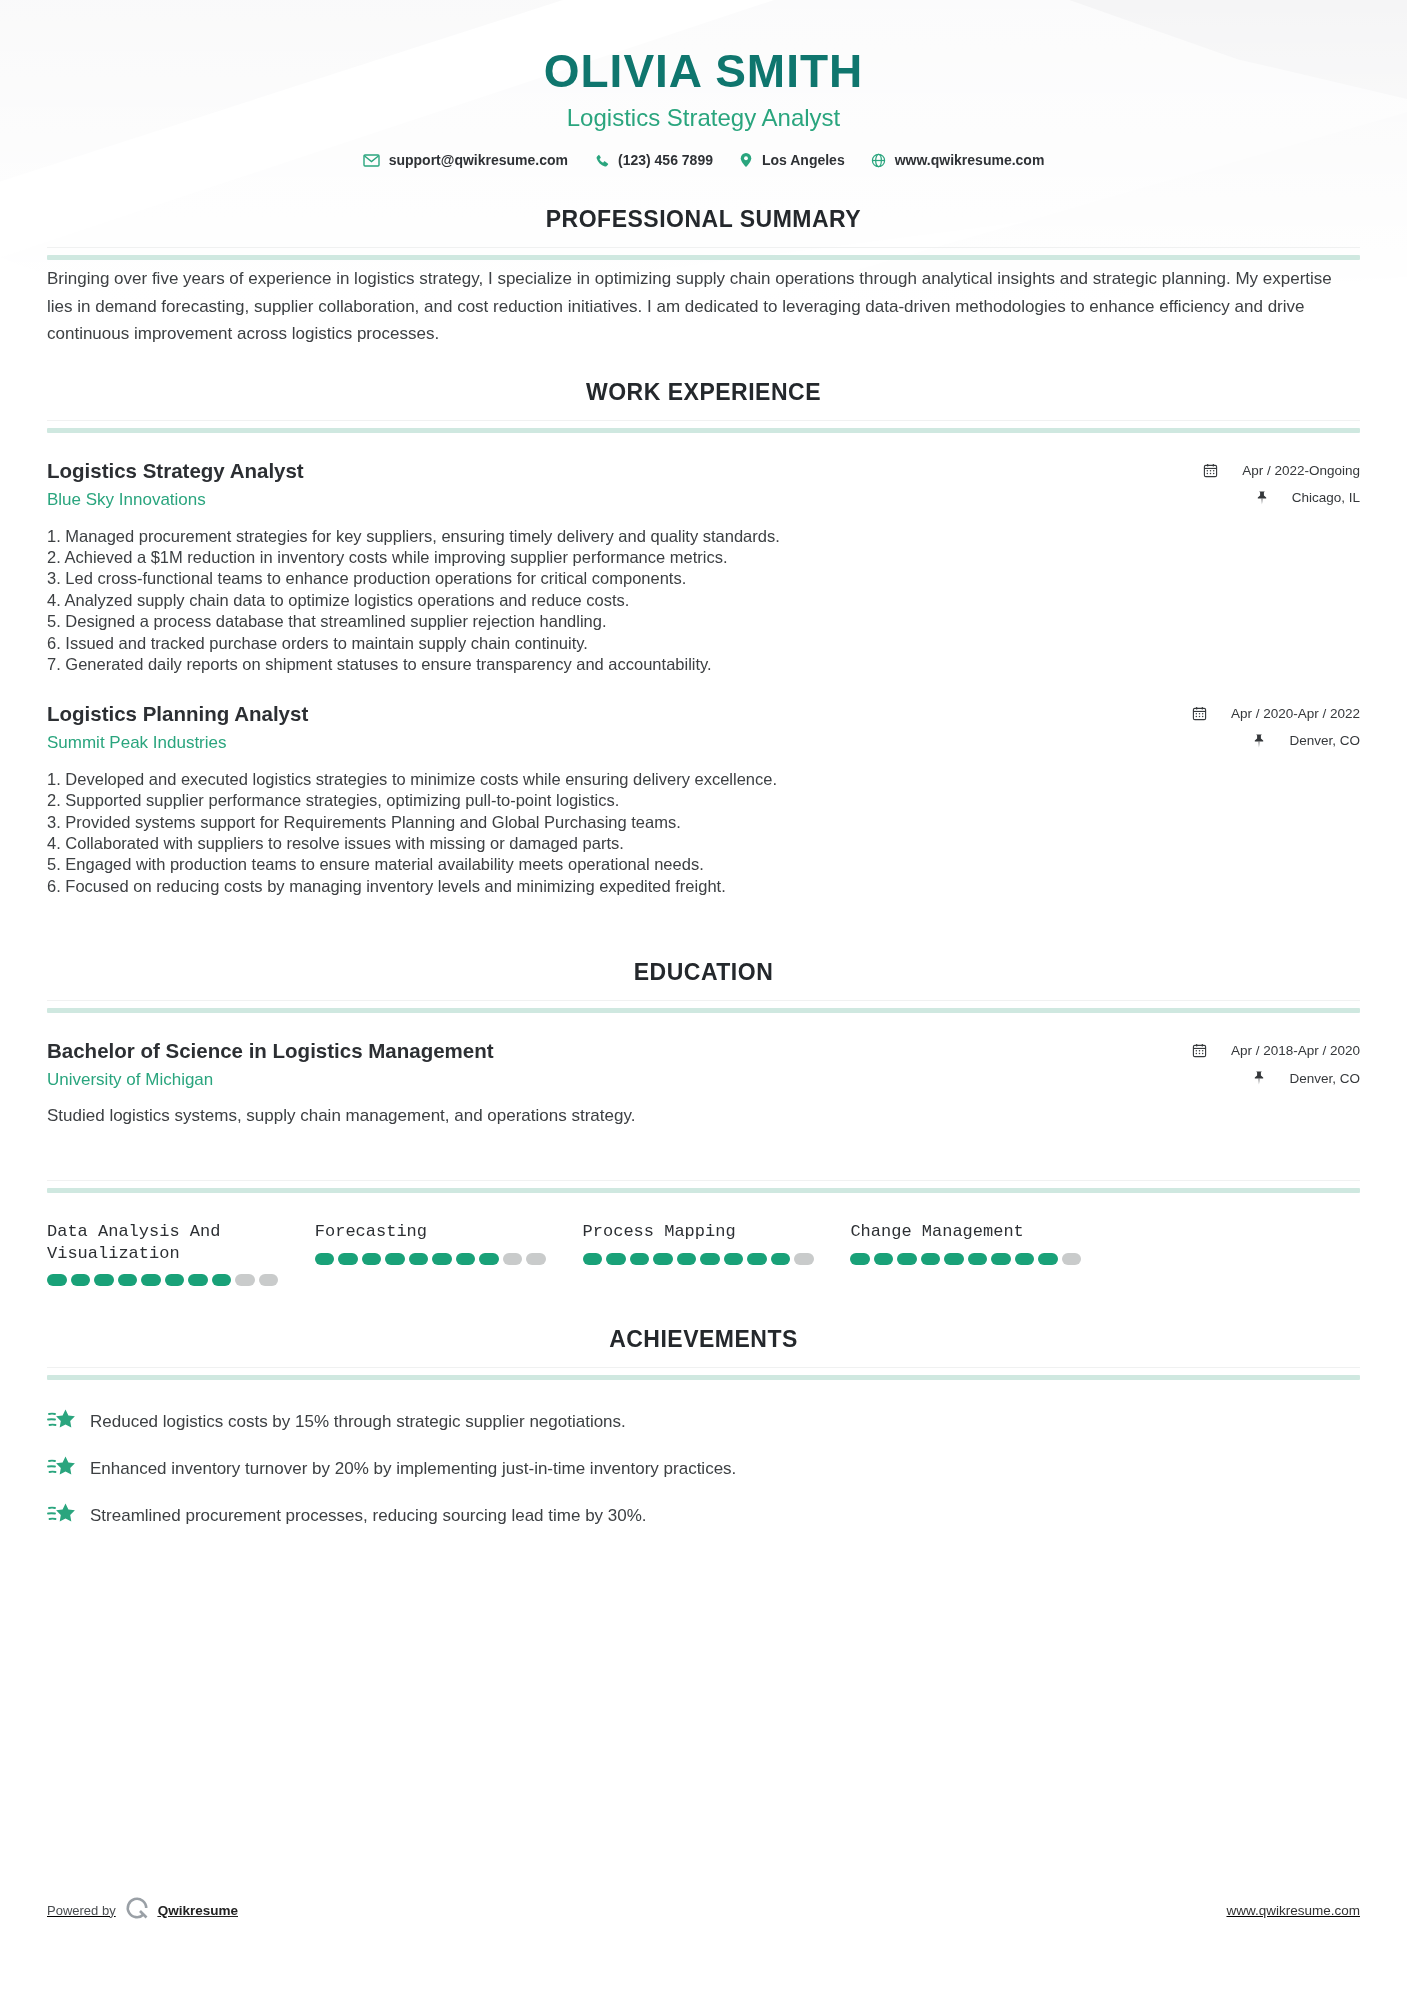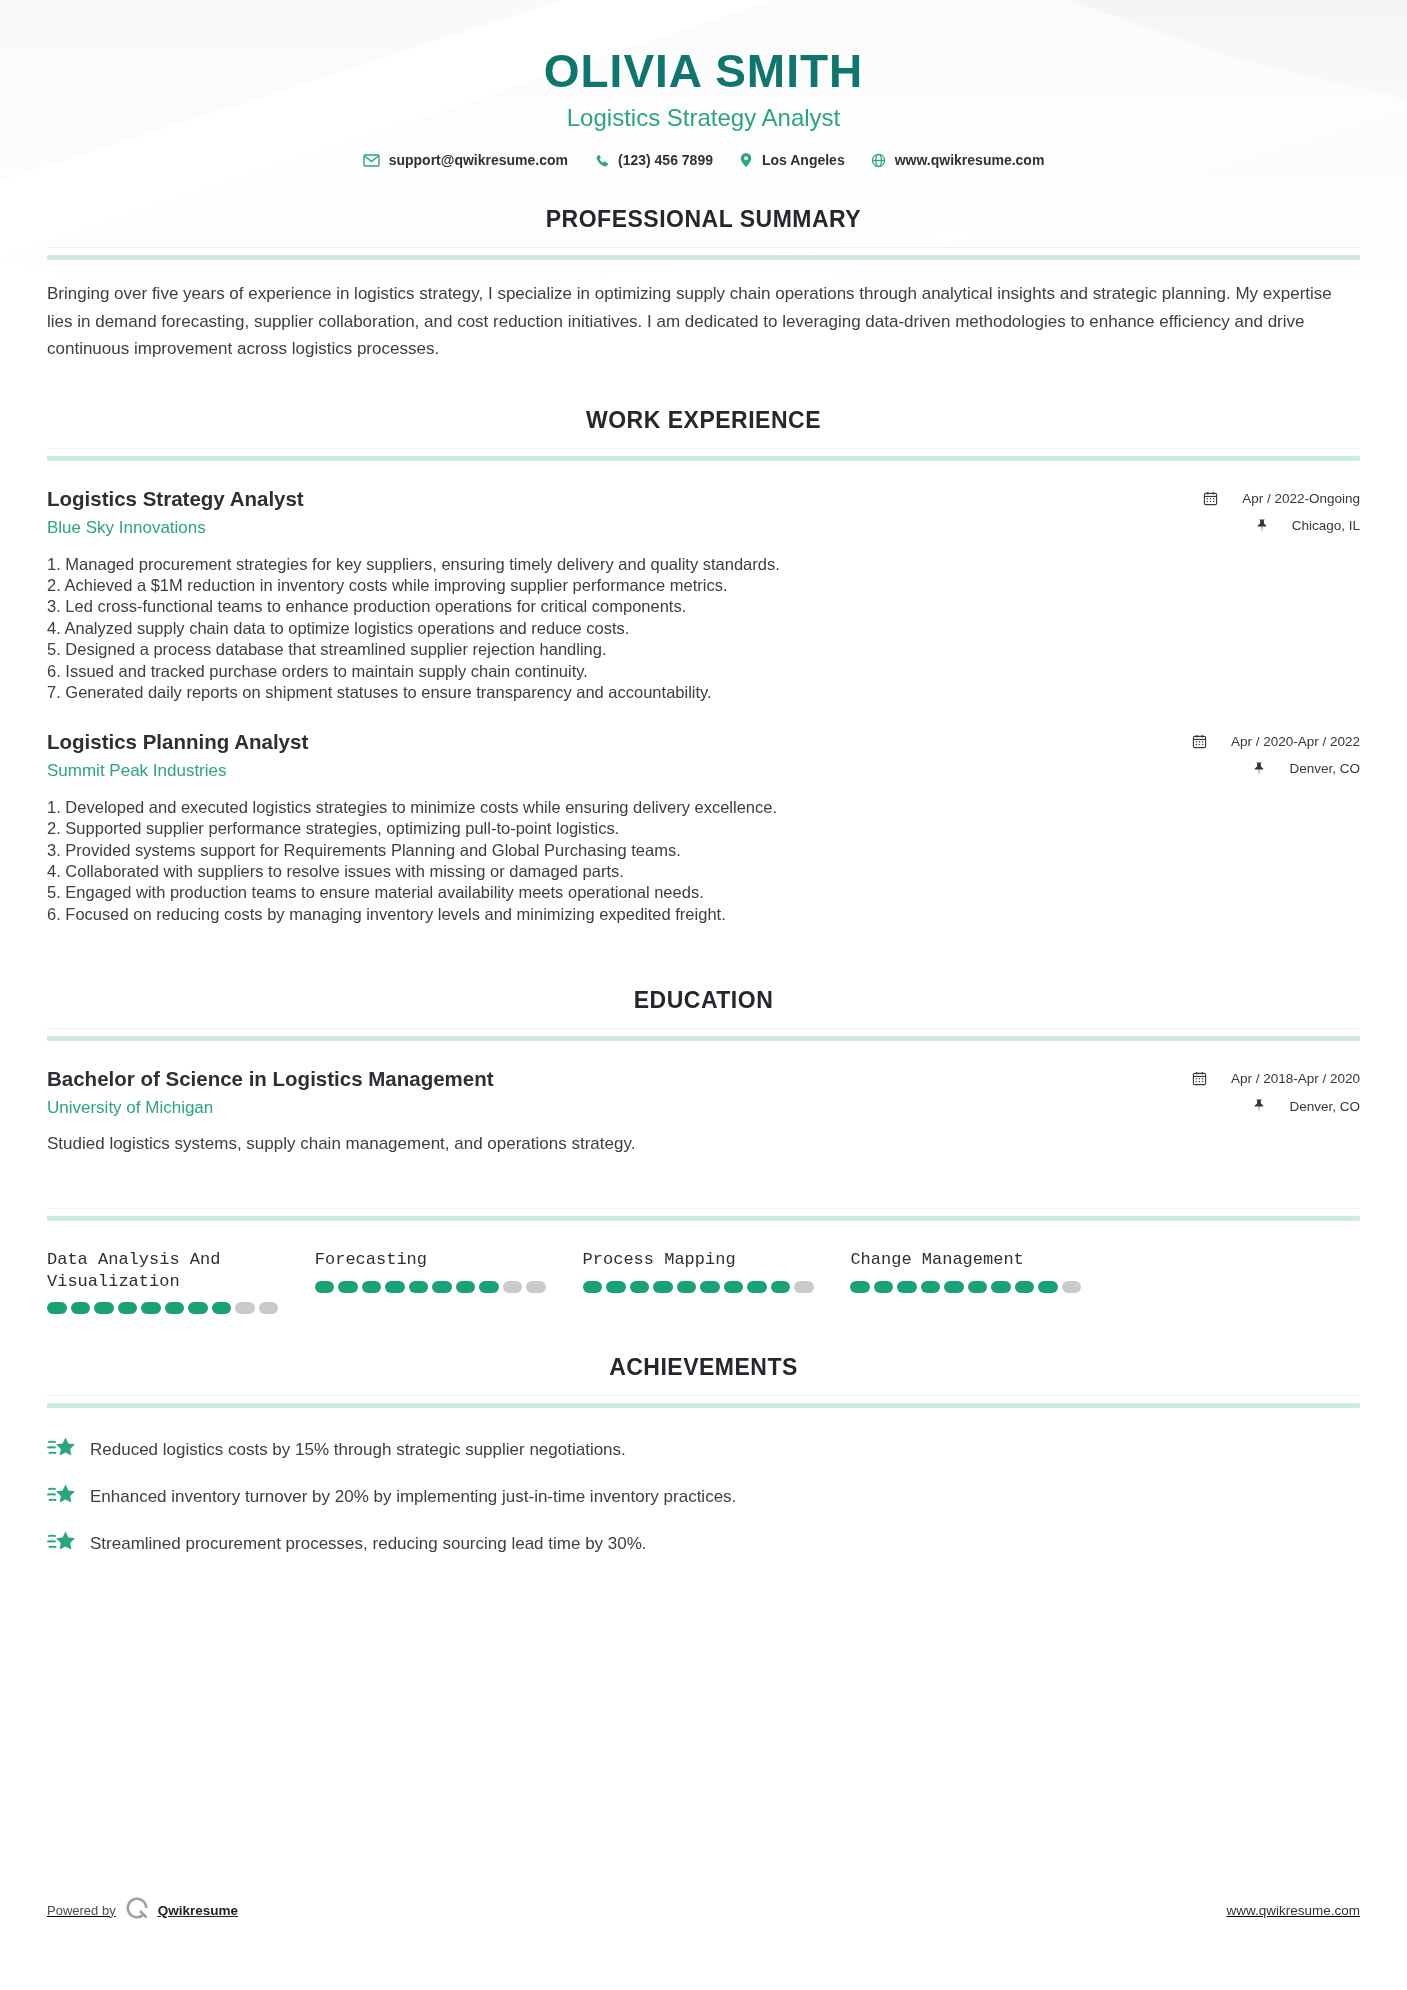"Bringing over five years of" .summary-text { margin-top: 20px -> 5px }
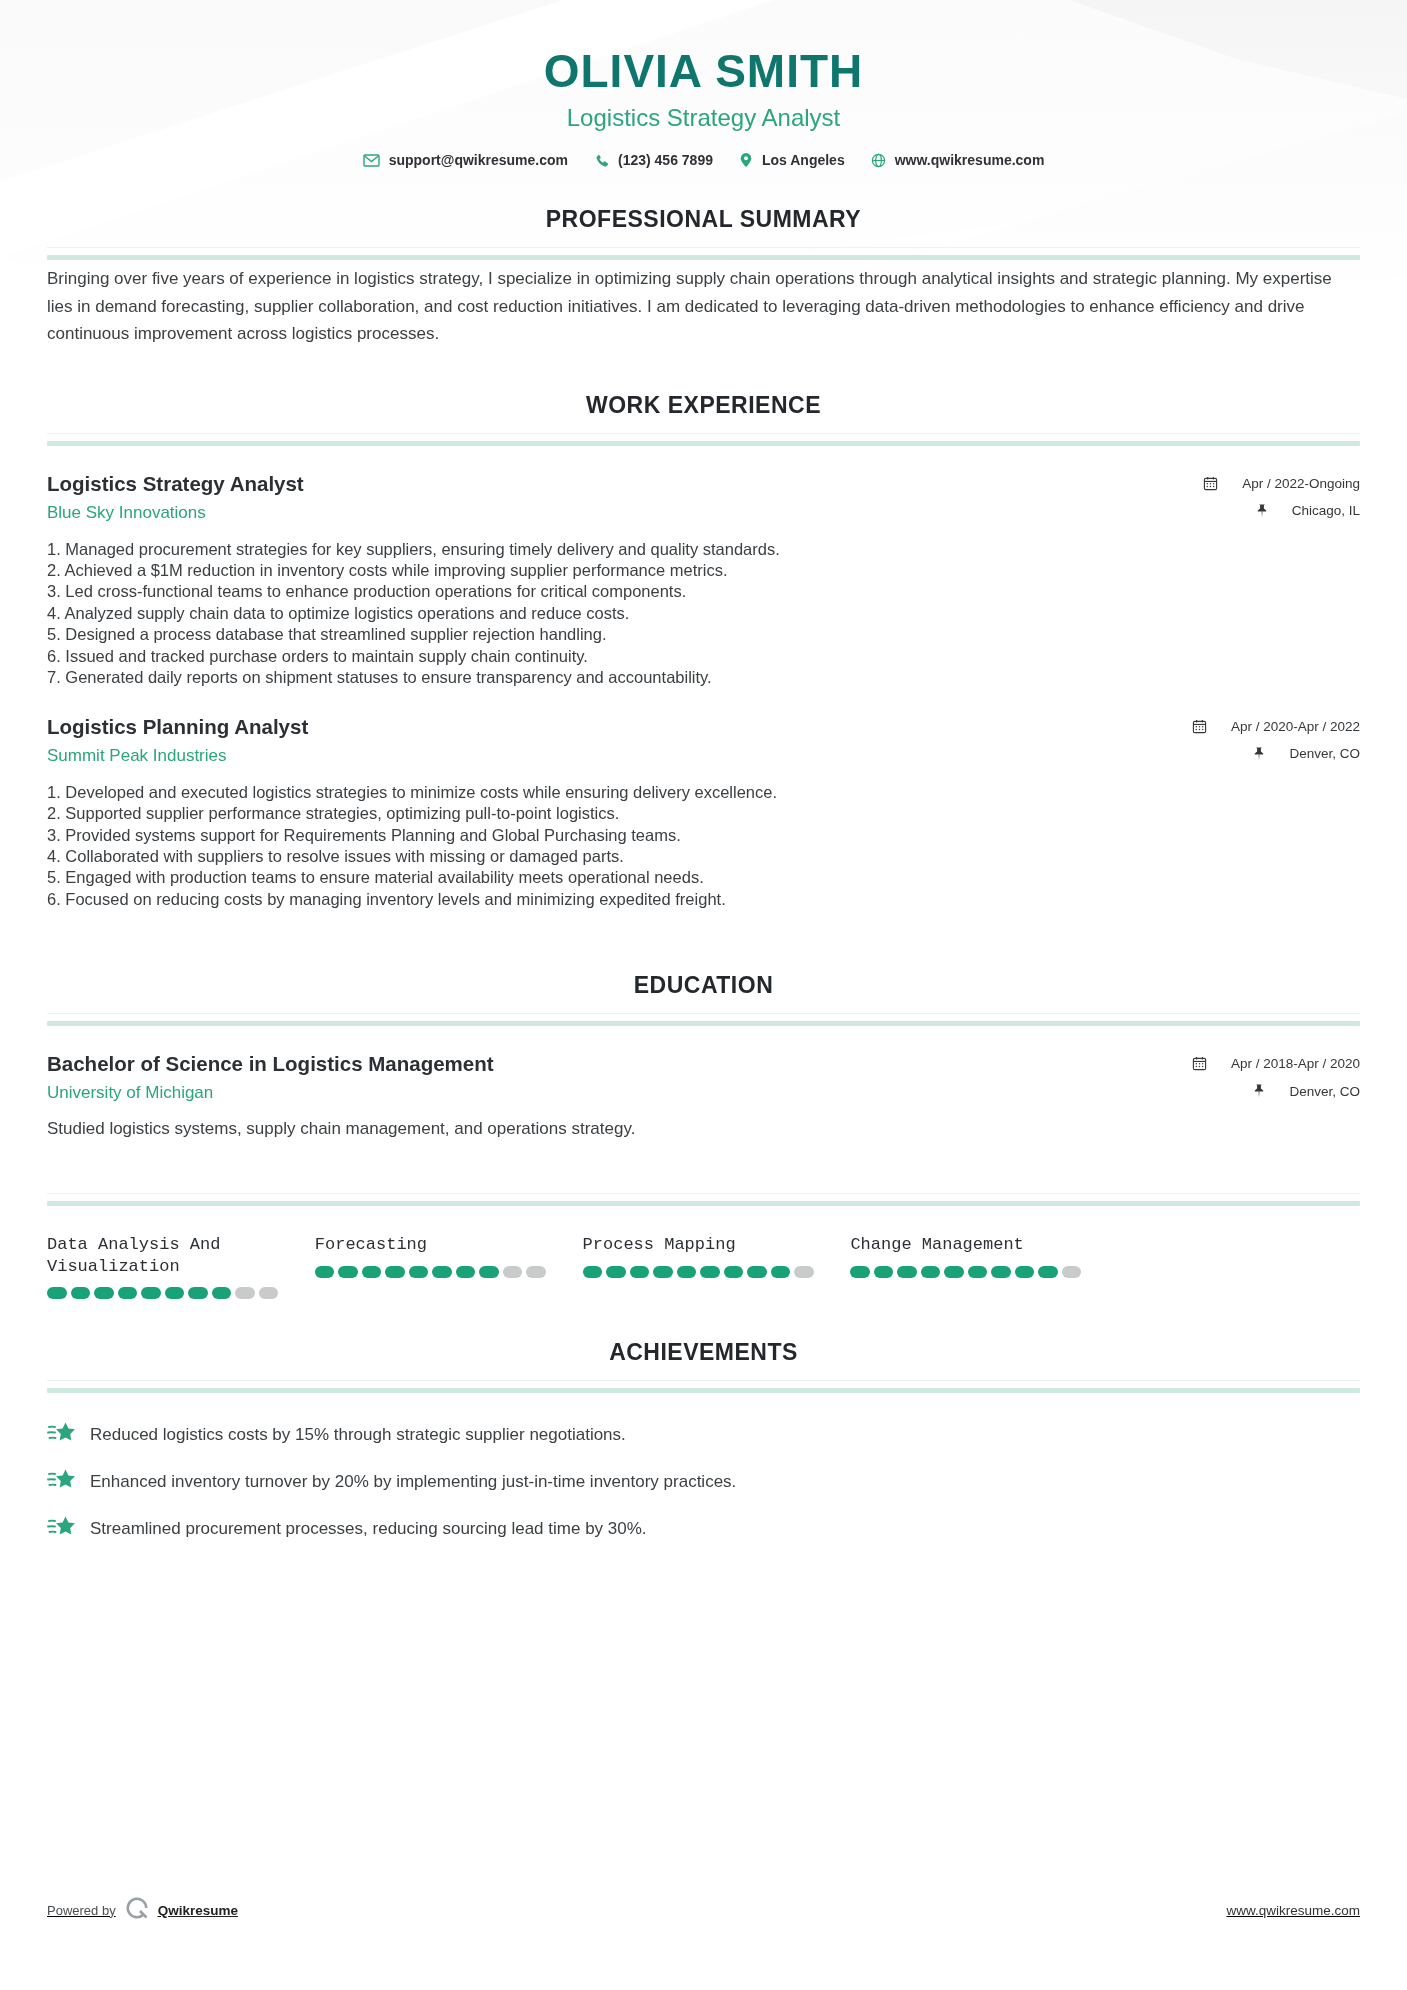"WORK EXPERIENCE" .mt-work { margin-top: 44px -> 31px }
